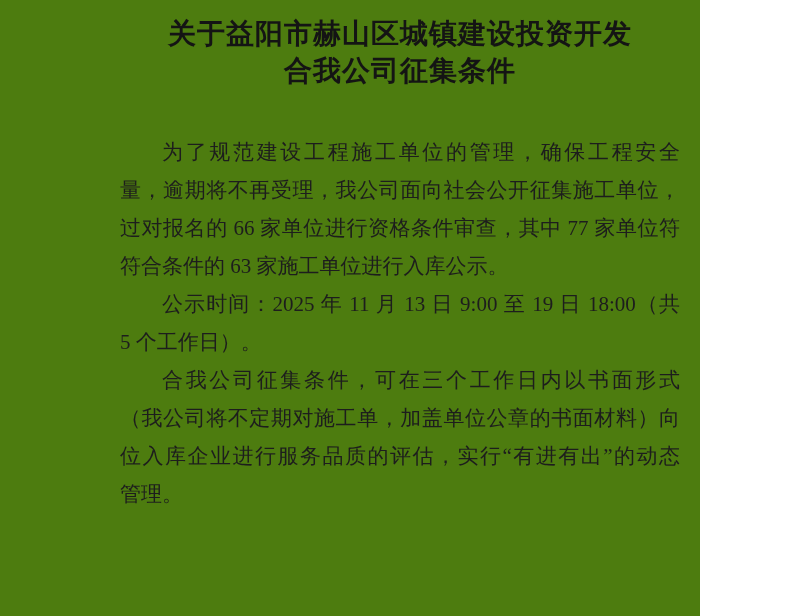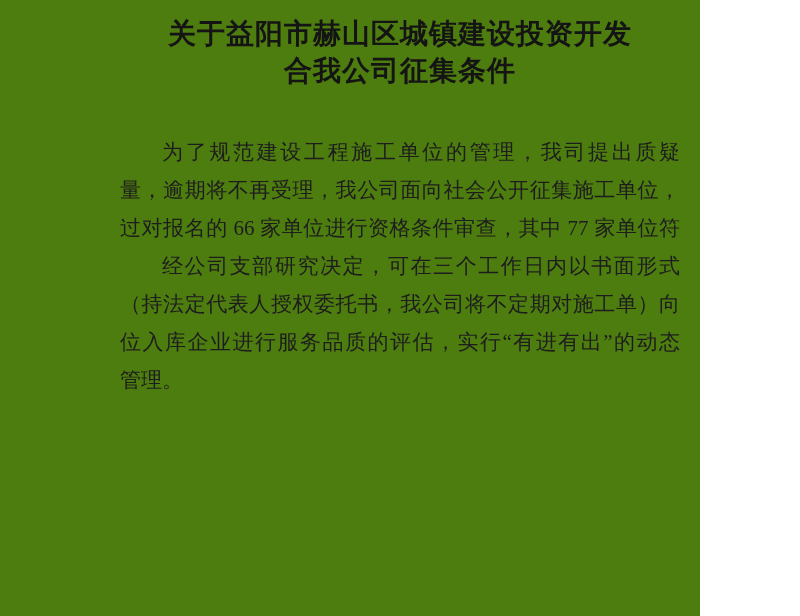"为了规范建设工程施工单位的管理，我司提出质疑" span.line { text: 我司提出质疑 -> 确保工程安全 }
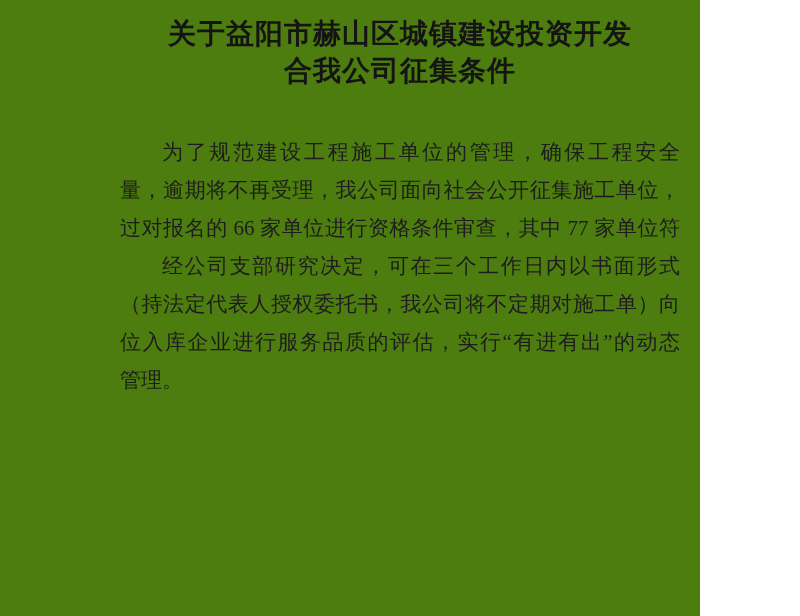"符合条件的 63 家施工单位进行入库公示。" span.line { html: none -> <span>符合条件的 63 家施工单位进行入库公示。</span> }
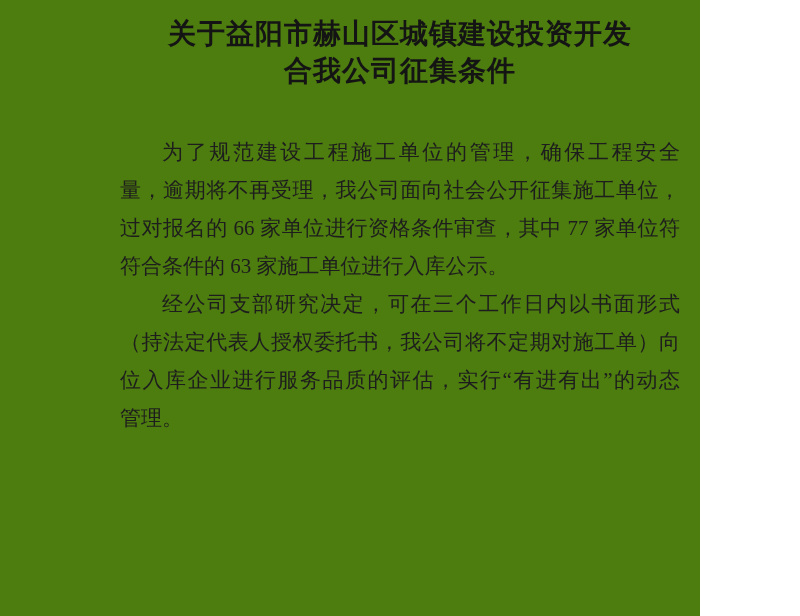"公示时间：2025 年 11 月 13" span.line { html: none -> <span>公示时间：2025 年 11 月 13 日 9:00 至 19 日 18:00（共</span> }
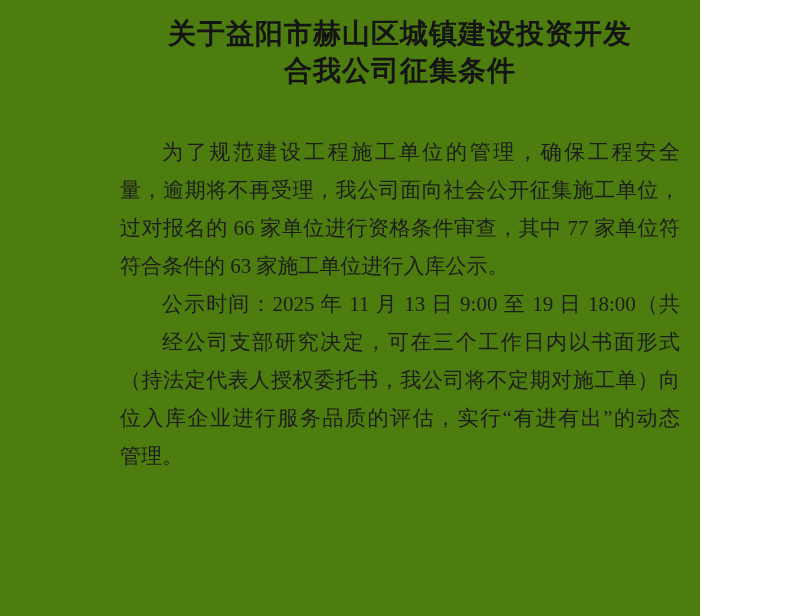"5 个工作日）。" span.line { html: none -> <span>5 个工作日）。</span> }
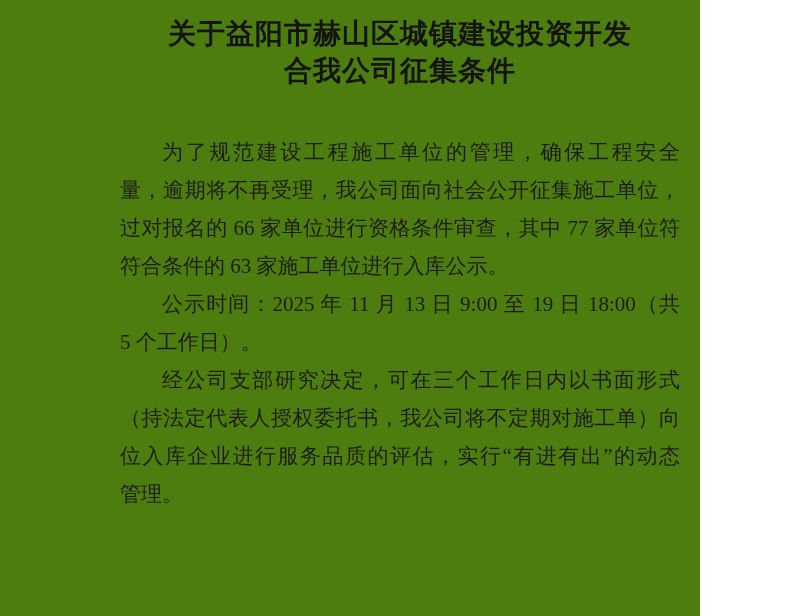"经公司支部研究决定，可在三个工作日内以书面形式" span.line { text: 经公司支部研究决定 -> 合我公司征集条件 }
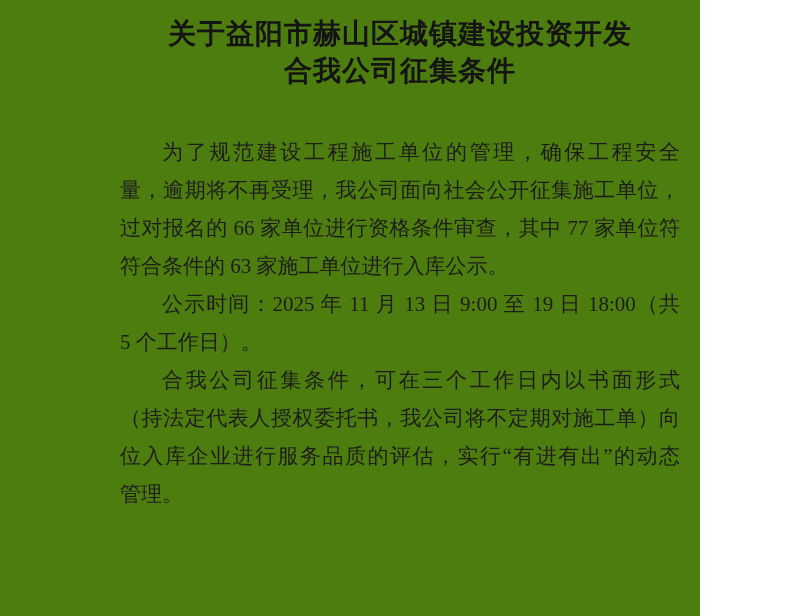"（持法定代表人授权委托书，我公司将不定期对施工单）向" span.line { text: 持法定代表人授权委托书，我公司将不定期对施工单 -> 我公司将不定期对施工单，加盖单位公章的书面材料 }
